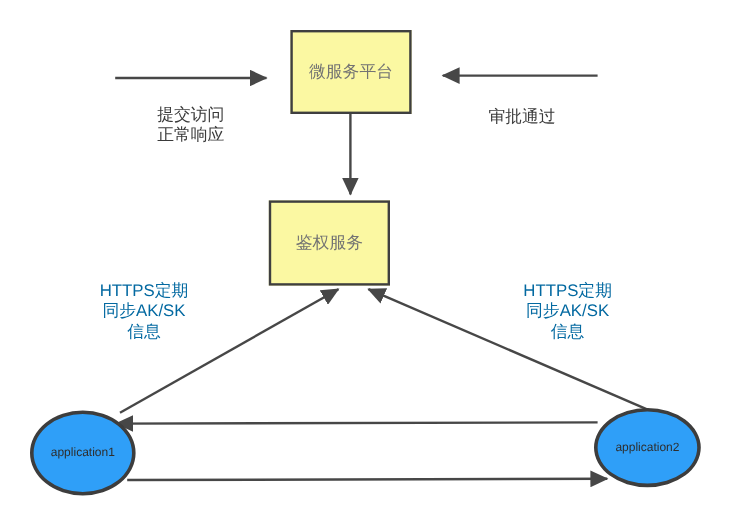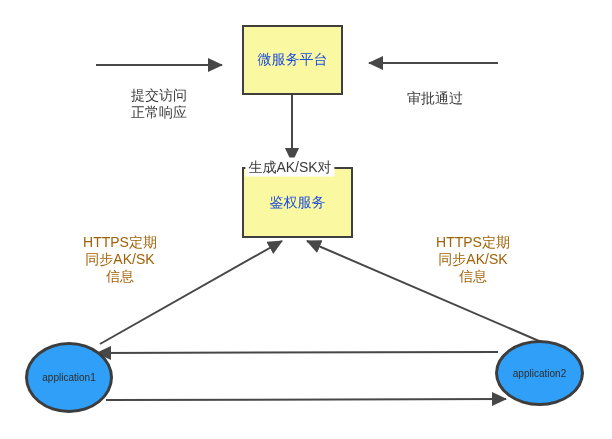"微服务平台" .node { color: #1d4ed8 -> #737373 }
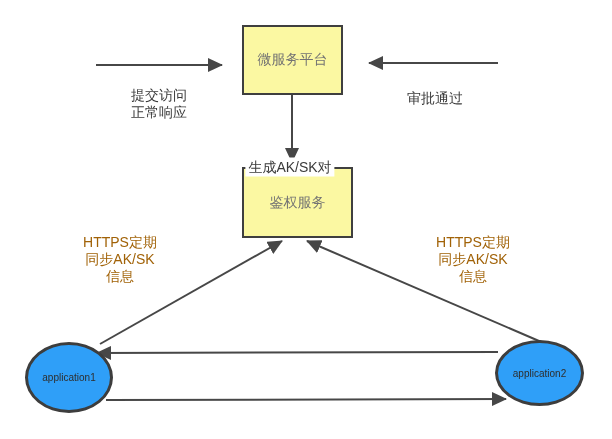"生成AK/SK对" div.edge-label { html: <div>生成AK/SK对</div> -> none }
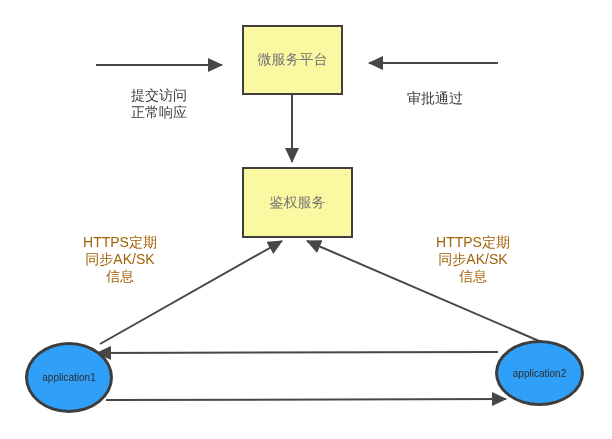"鉴权服务" div.node { left: 242px -> 224px; width: 111px -> 101px }
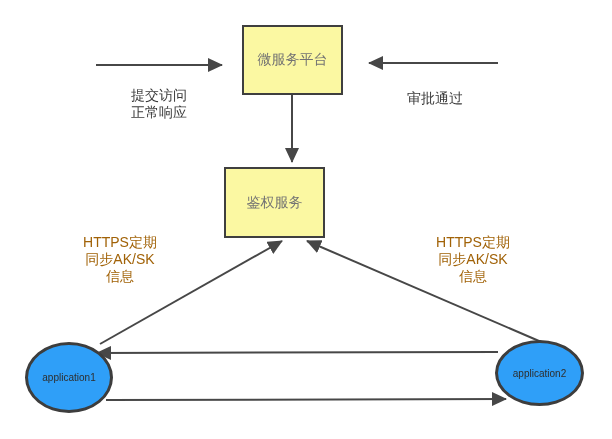"HTTPS定期" .muted-label { color: #a16207 -> #0369a1 }
